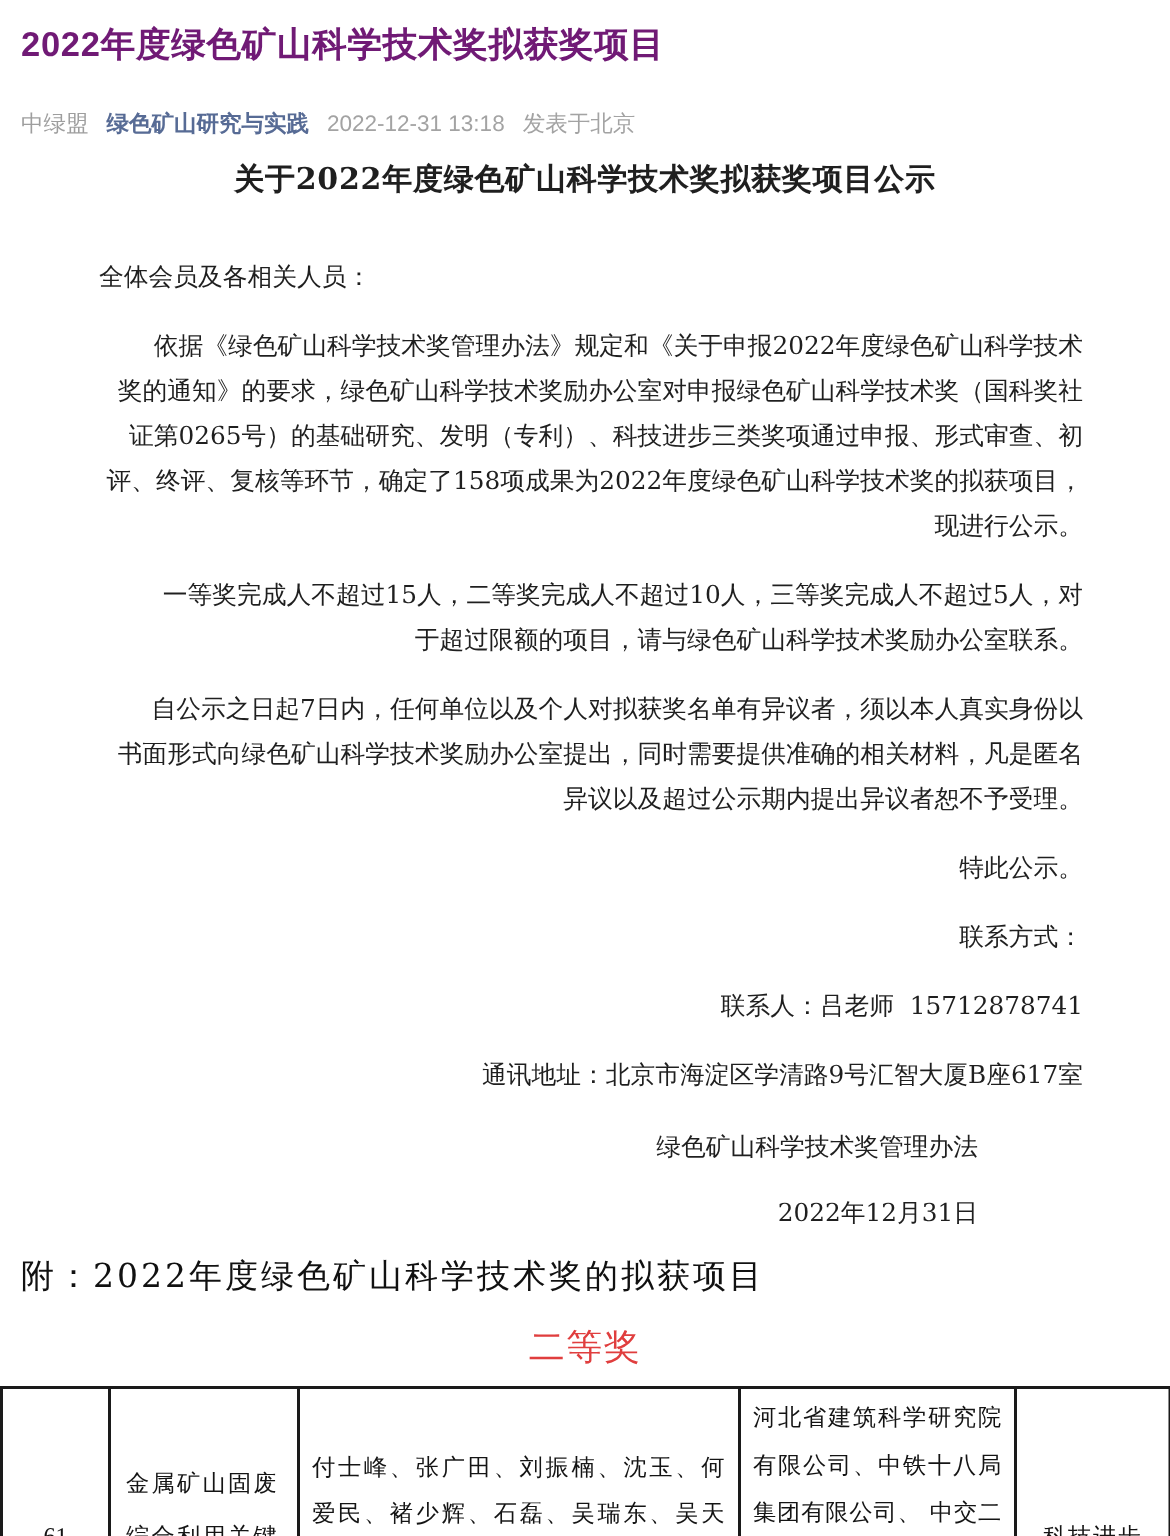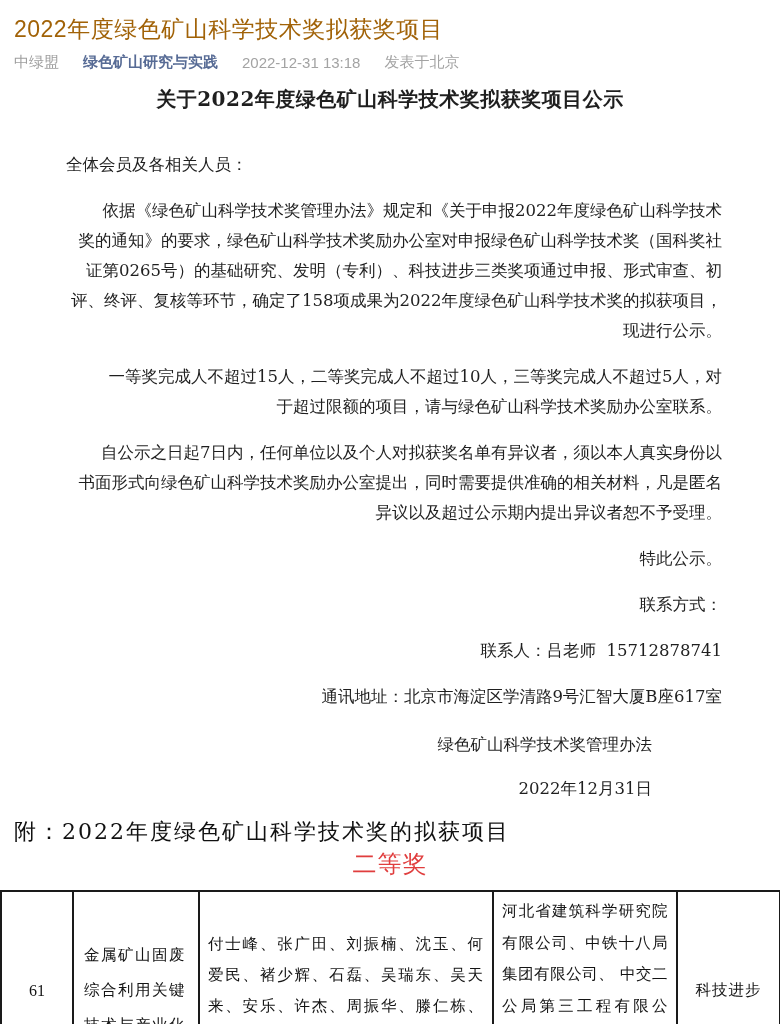"2022年度绿色矿山科学技术奖拟获奖项目" .article-title { color: #a16207 -> #701a75; font-weight: normal -> bold; margin: 0 0 8px 0 -> 0 0 28px 0 }
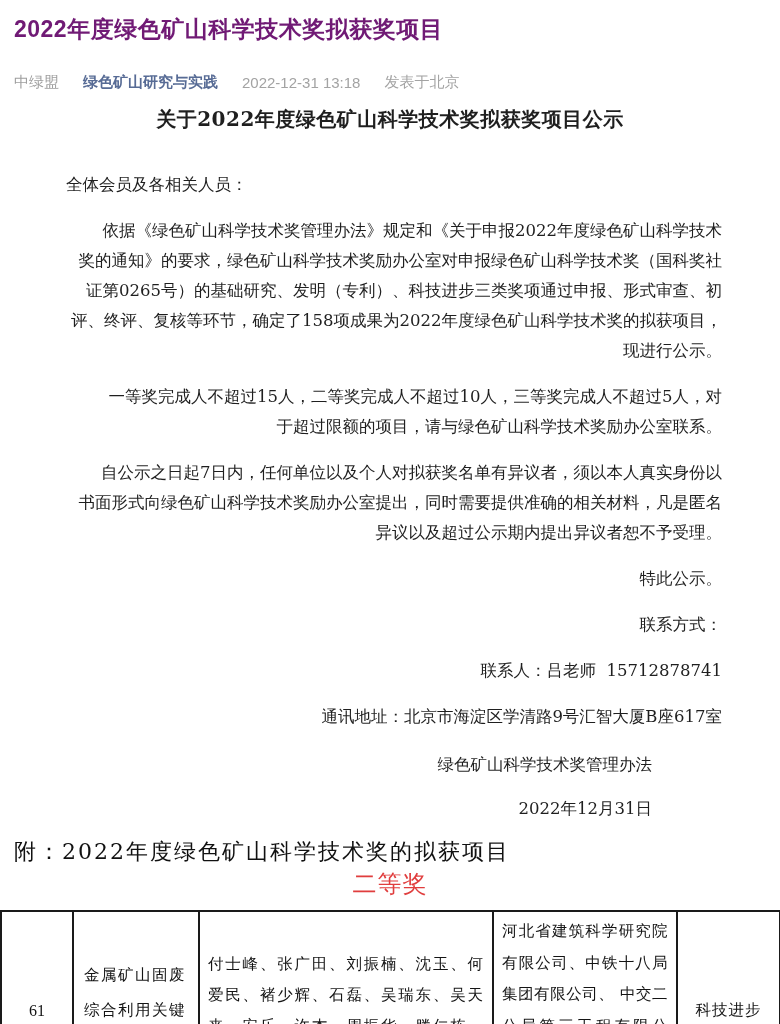"中绿盟" .meta-row { gap: 24px -> 12px }
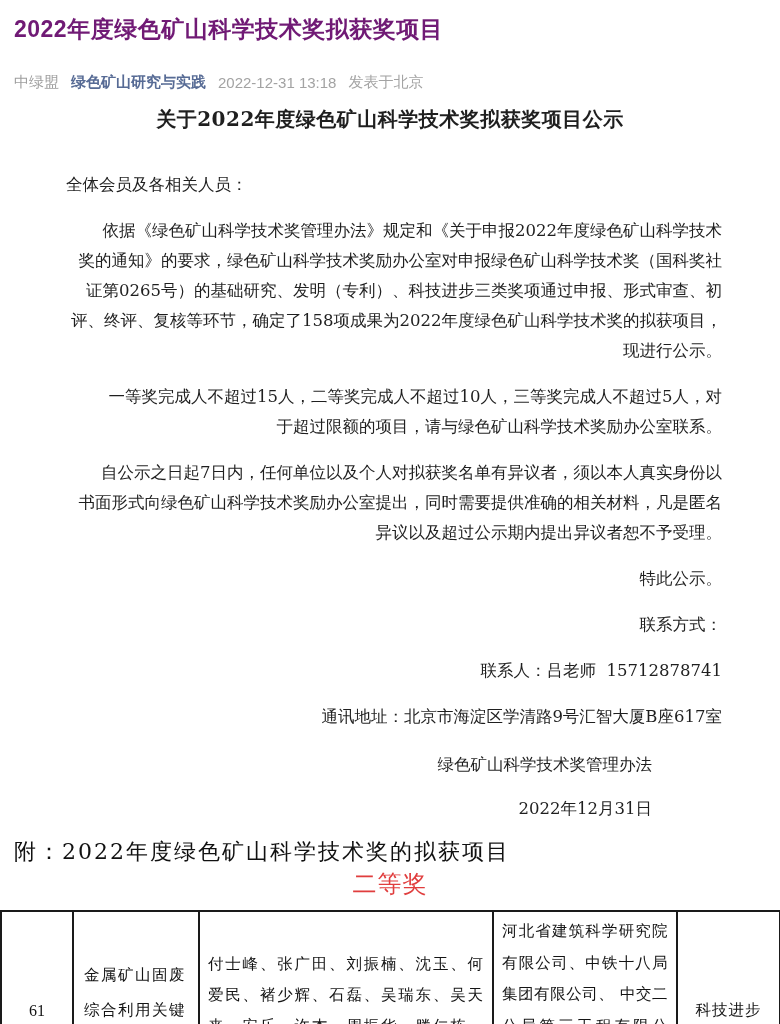"二等奖" .award-level { margin-top: none -> 14px }
